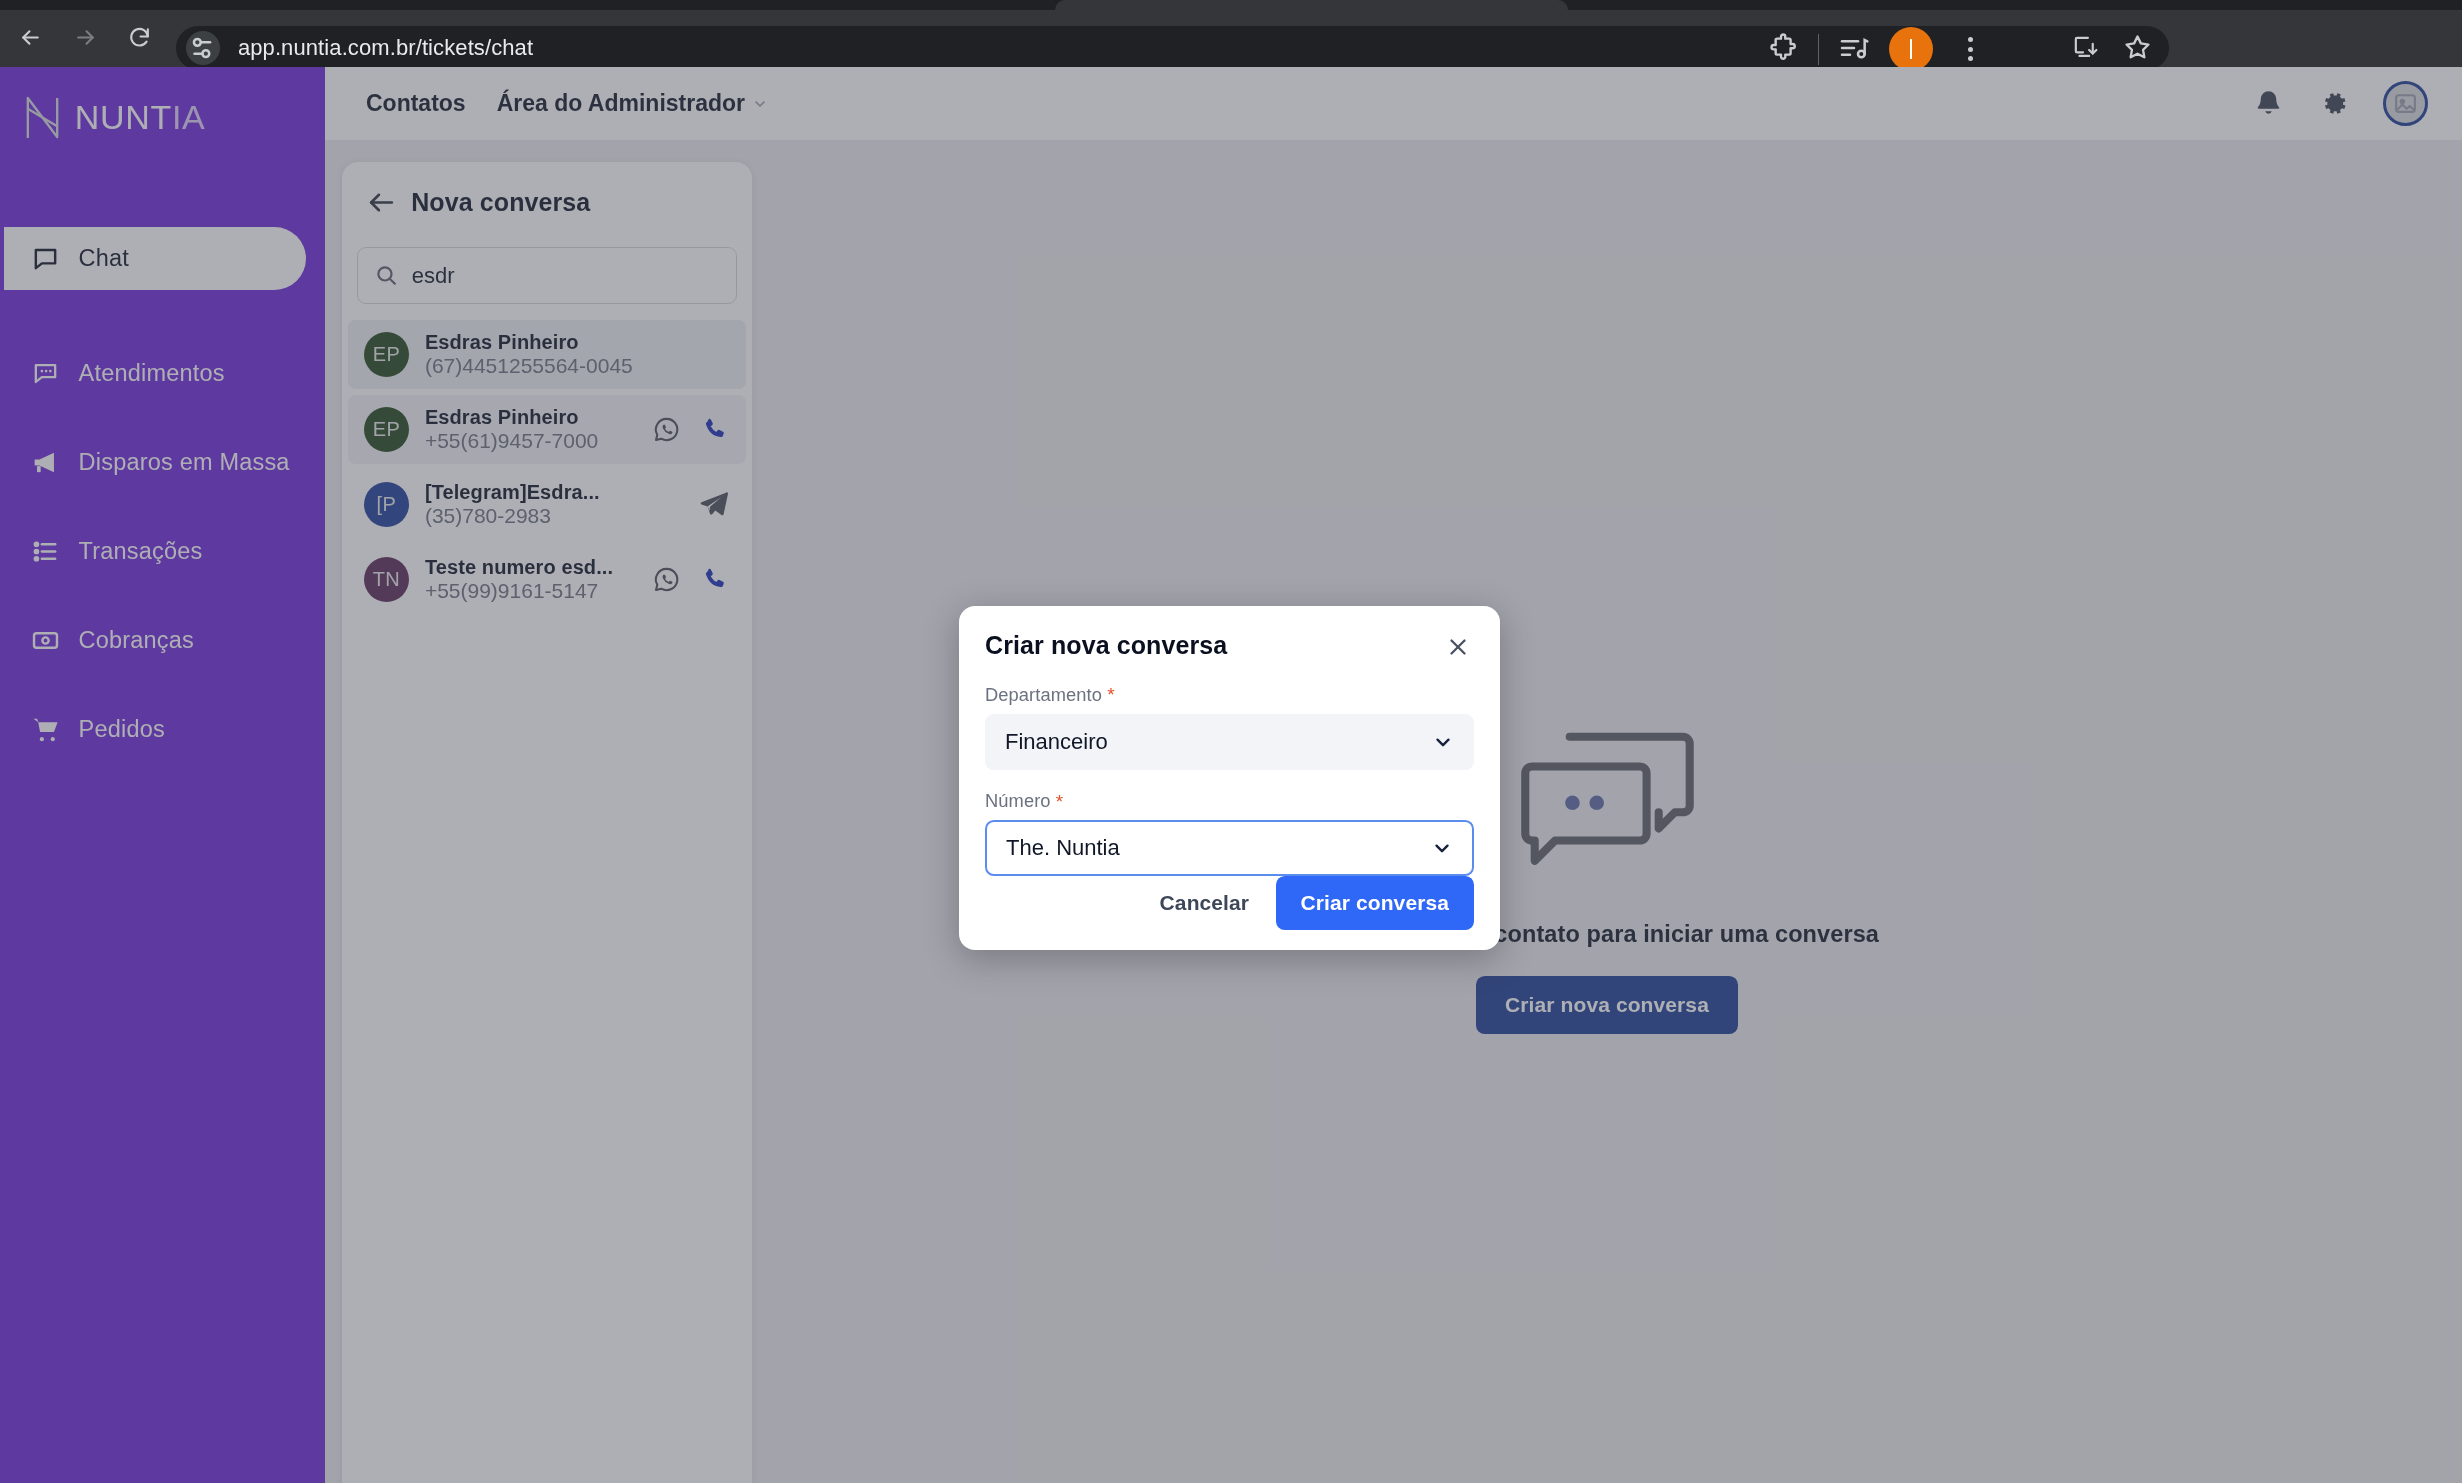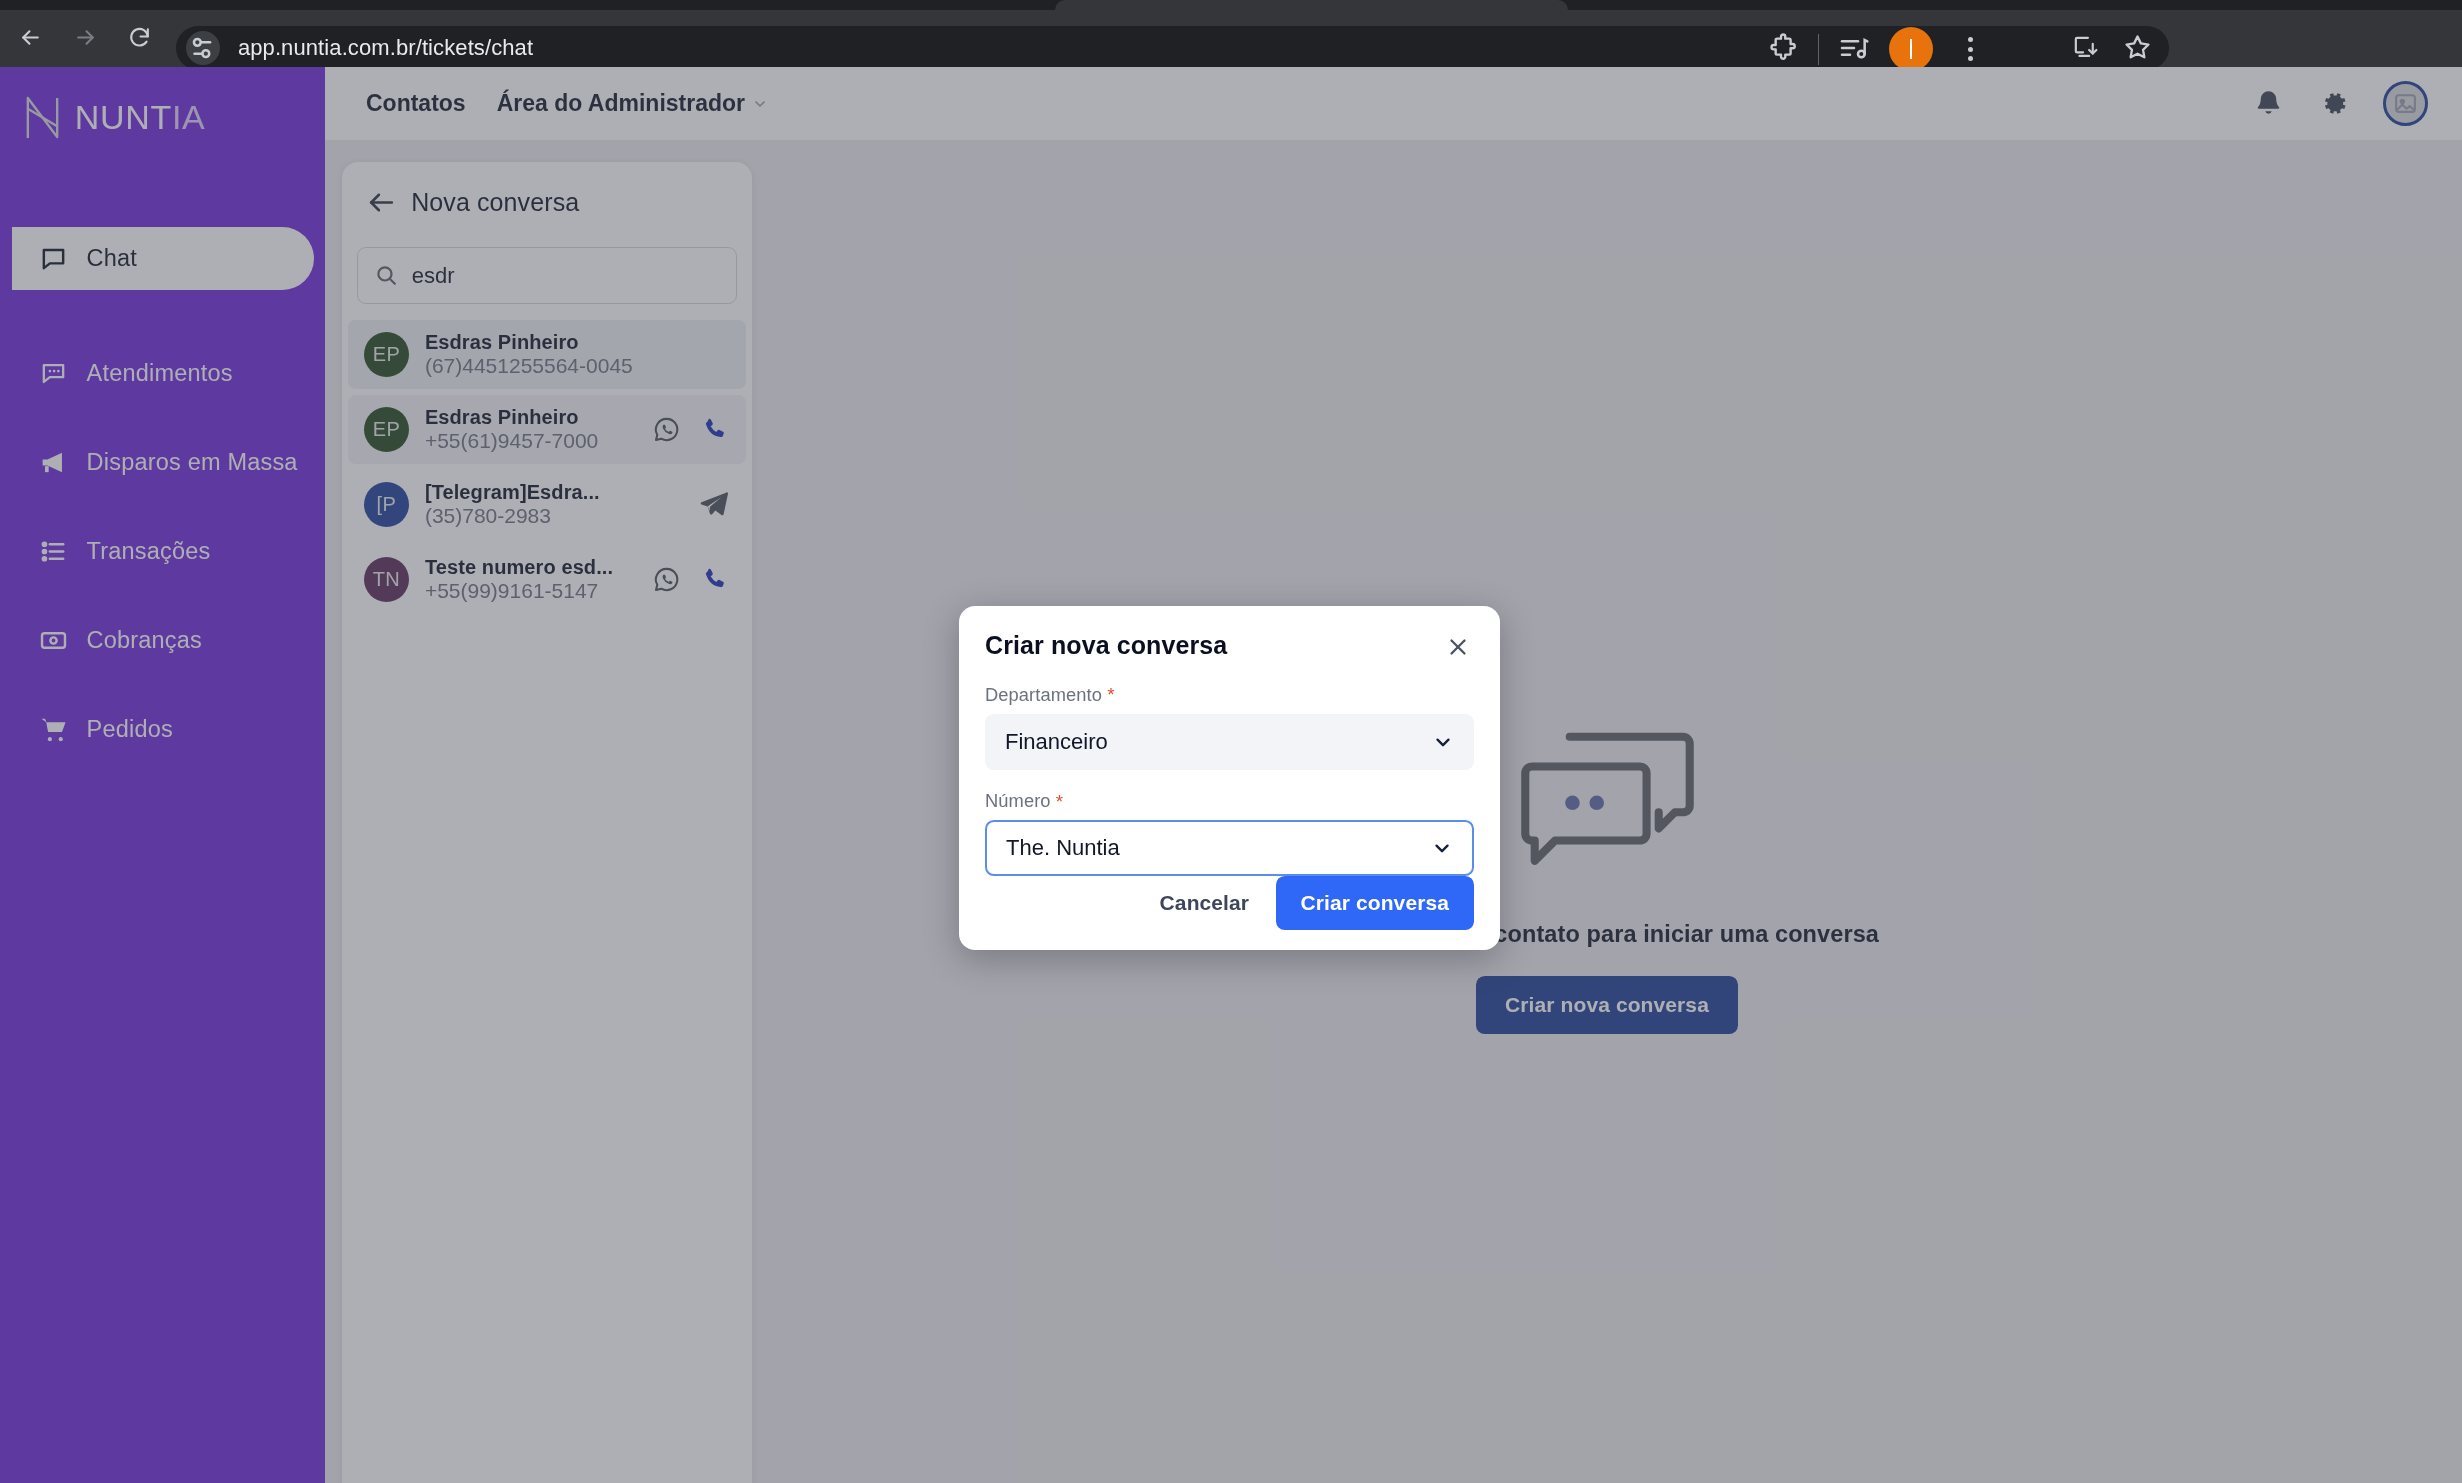"Nova conversa" .conv-title { font-weight: 400 -> 700 }
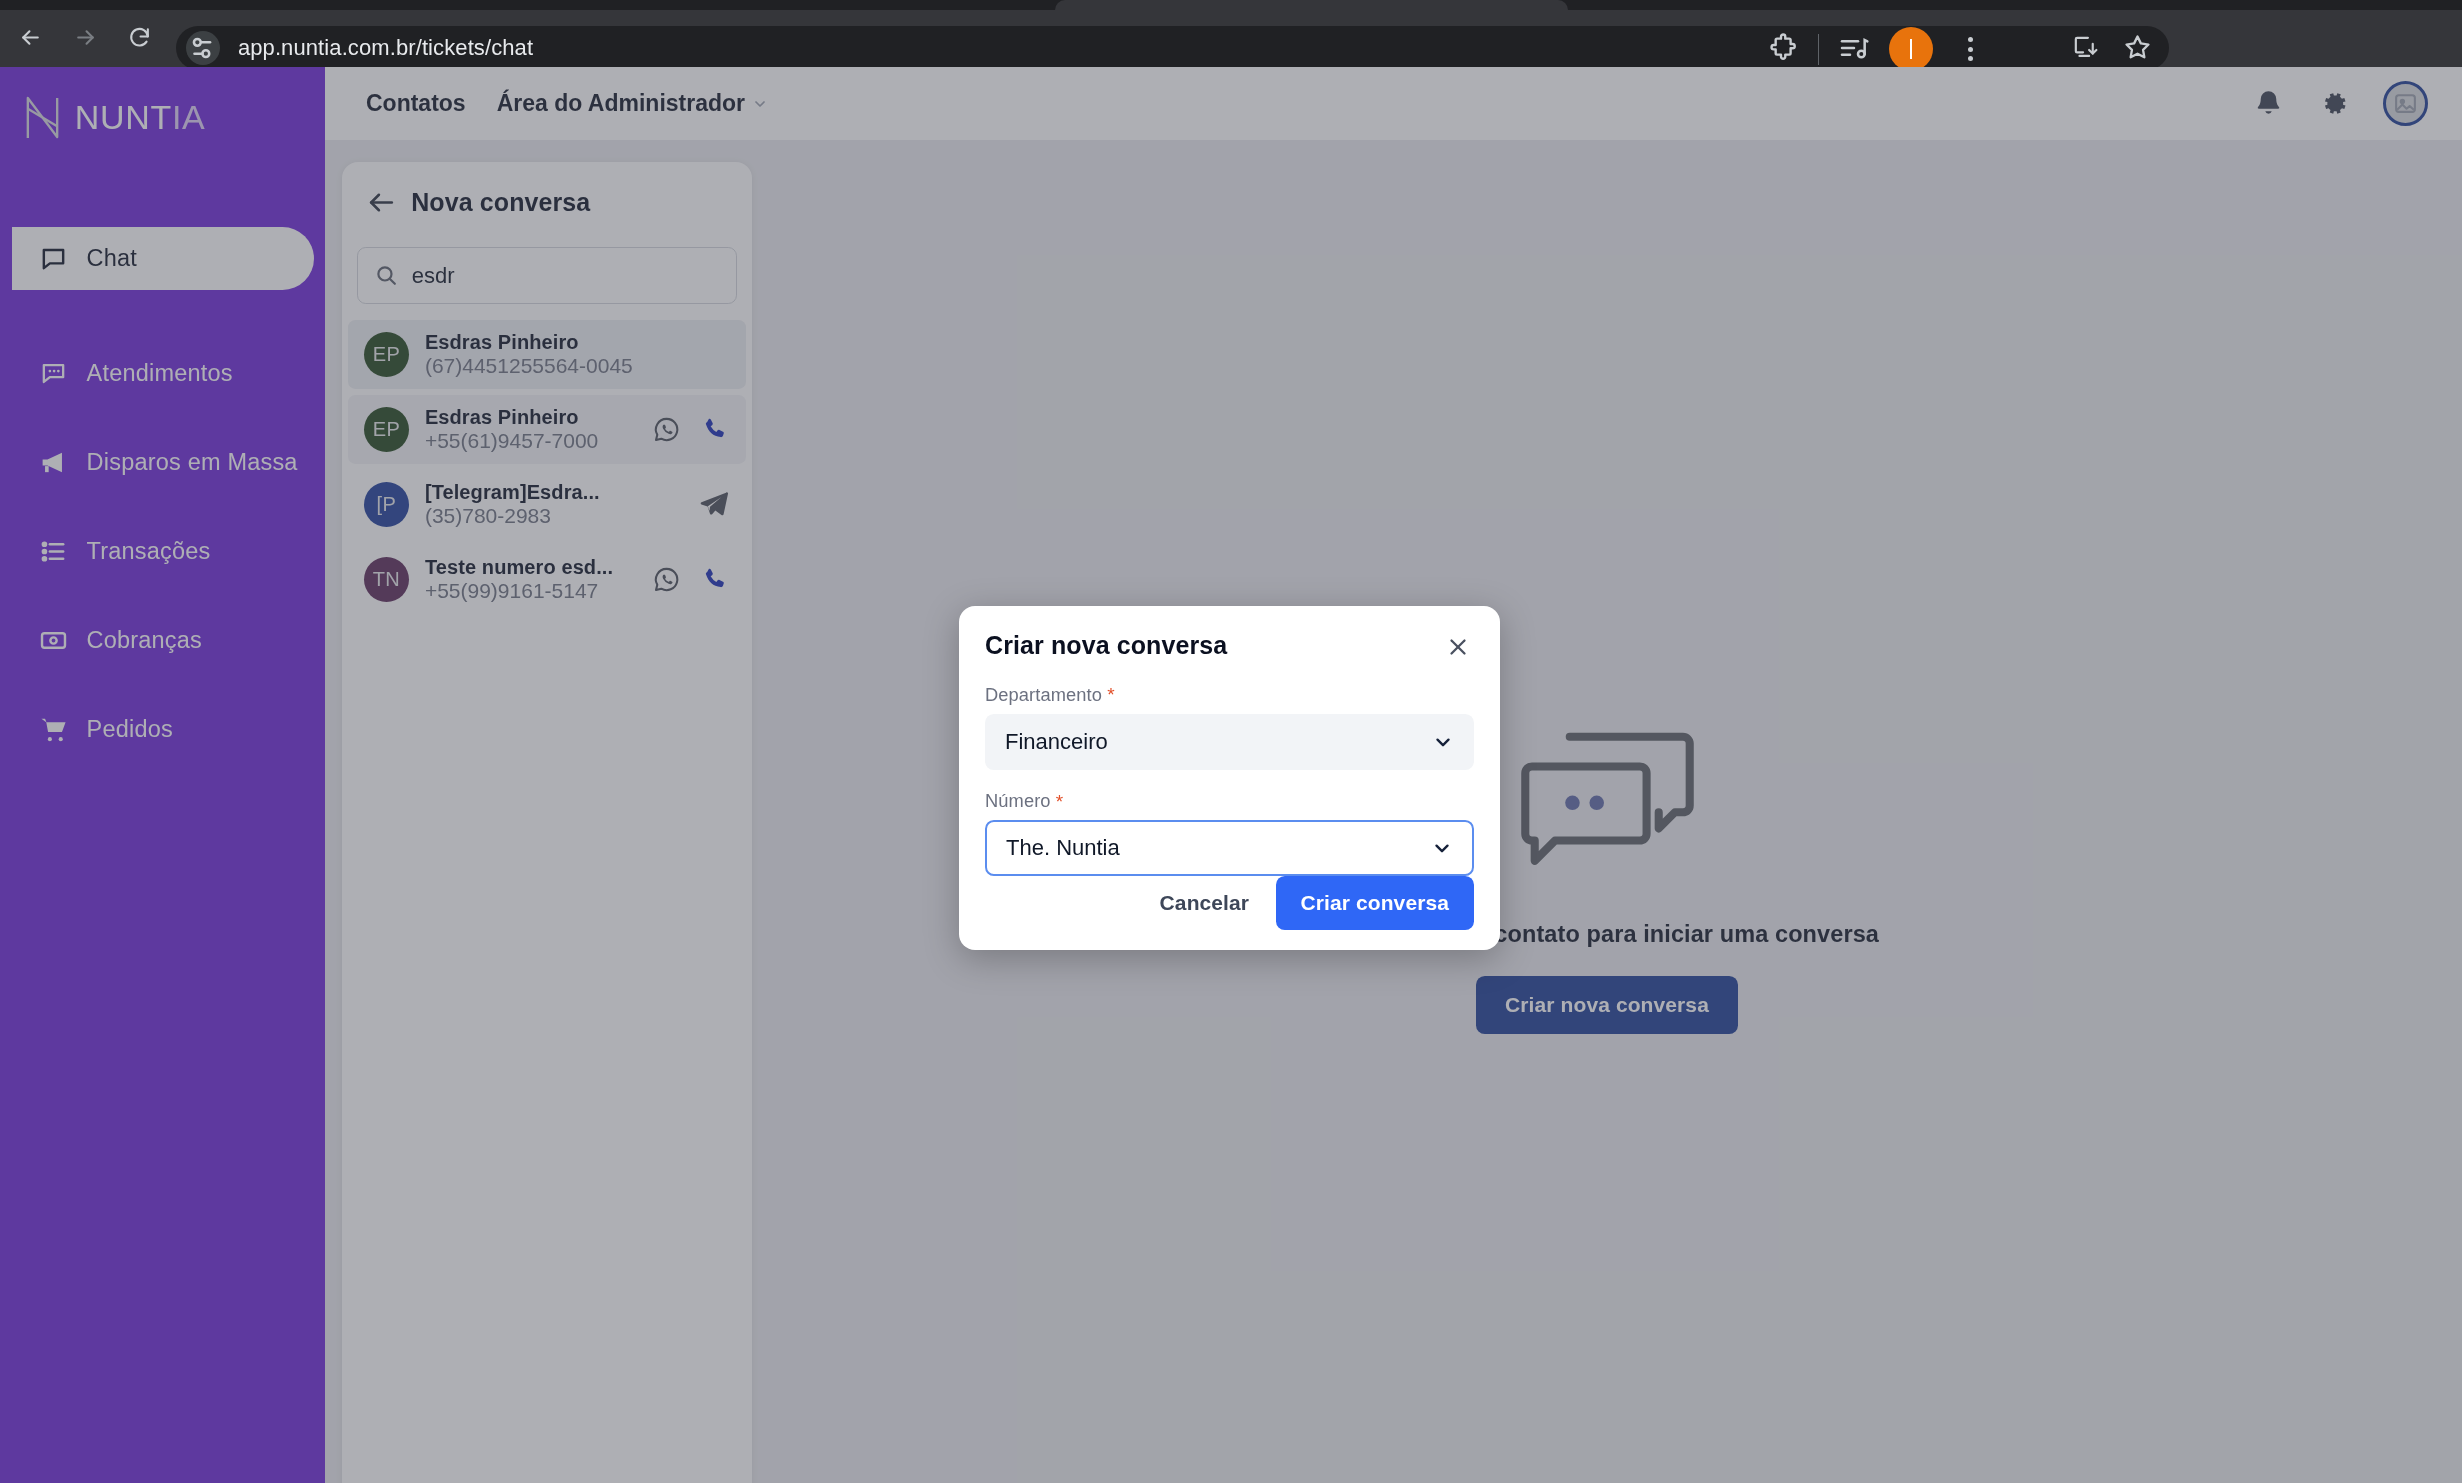"Chat" .nav { left: 12px -> 4px }
